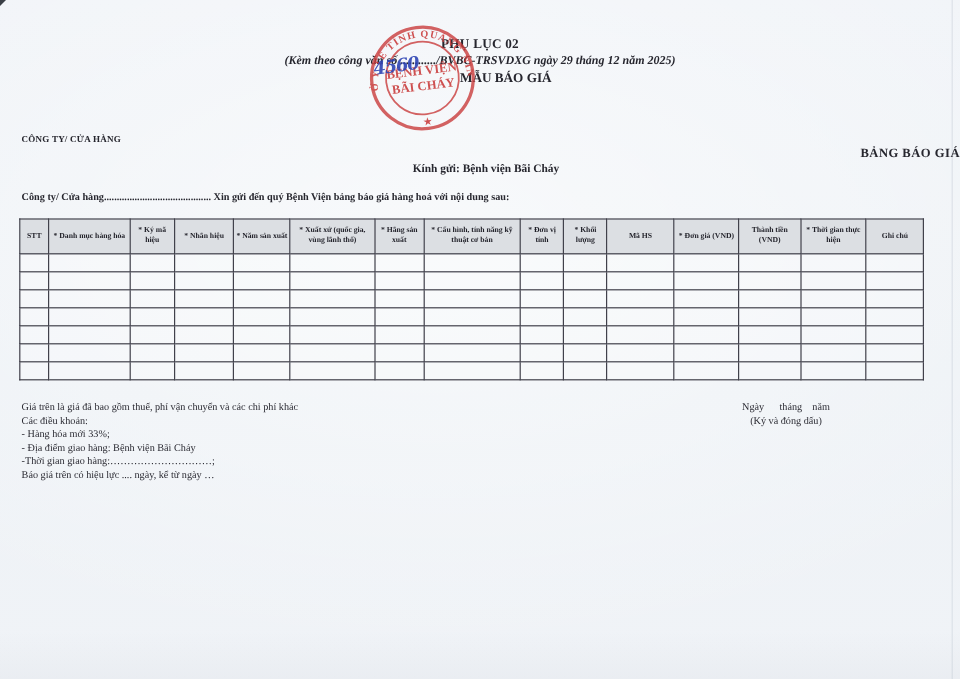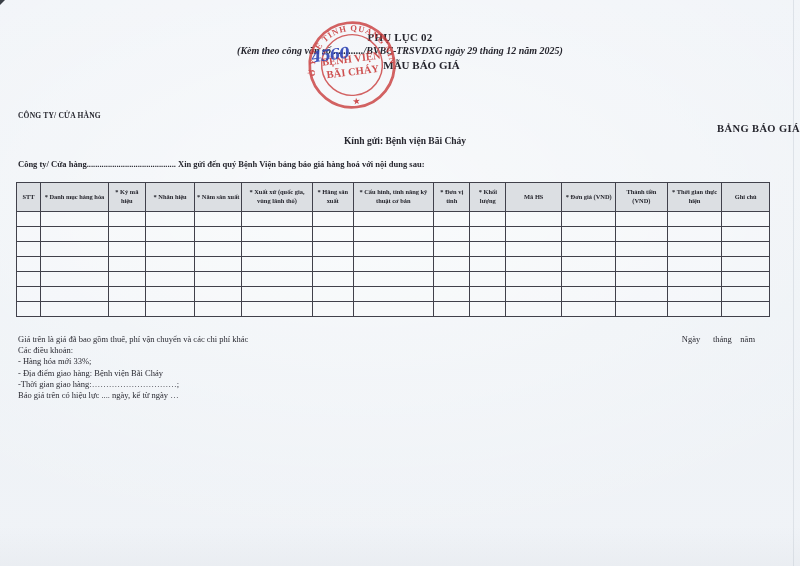"Ngày tháng năm" .sign-block { text-align: right -> center }
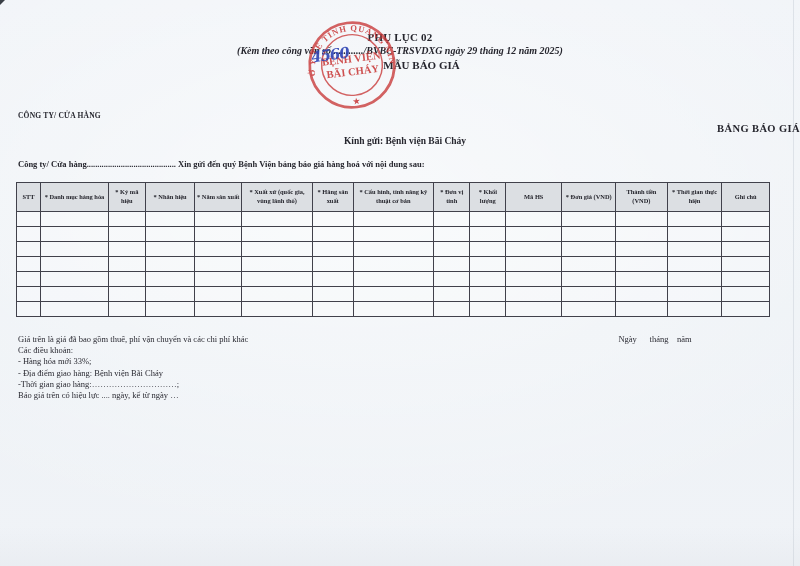"(Ký và đóng dấu)" div { html: none -> <div>(Ký và đóng dấu)</div> }
